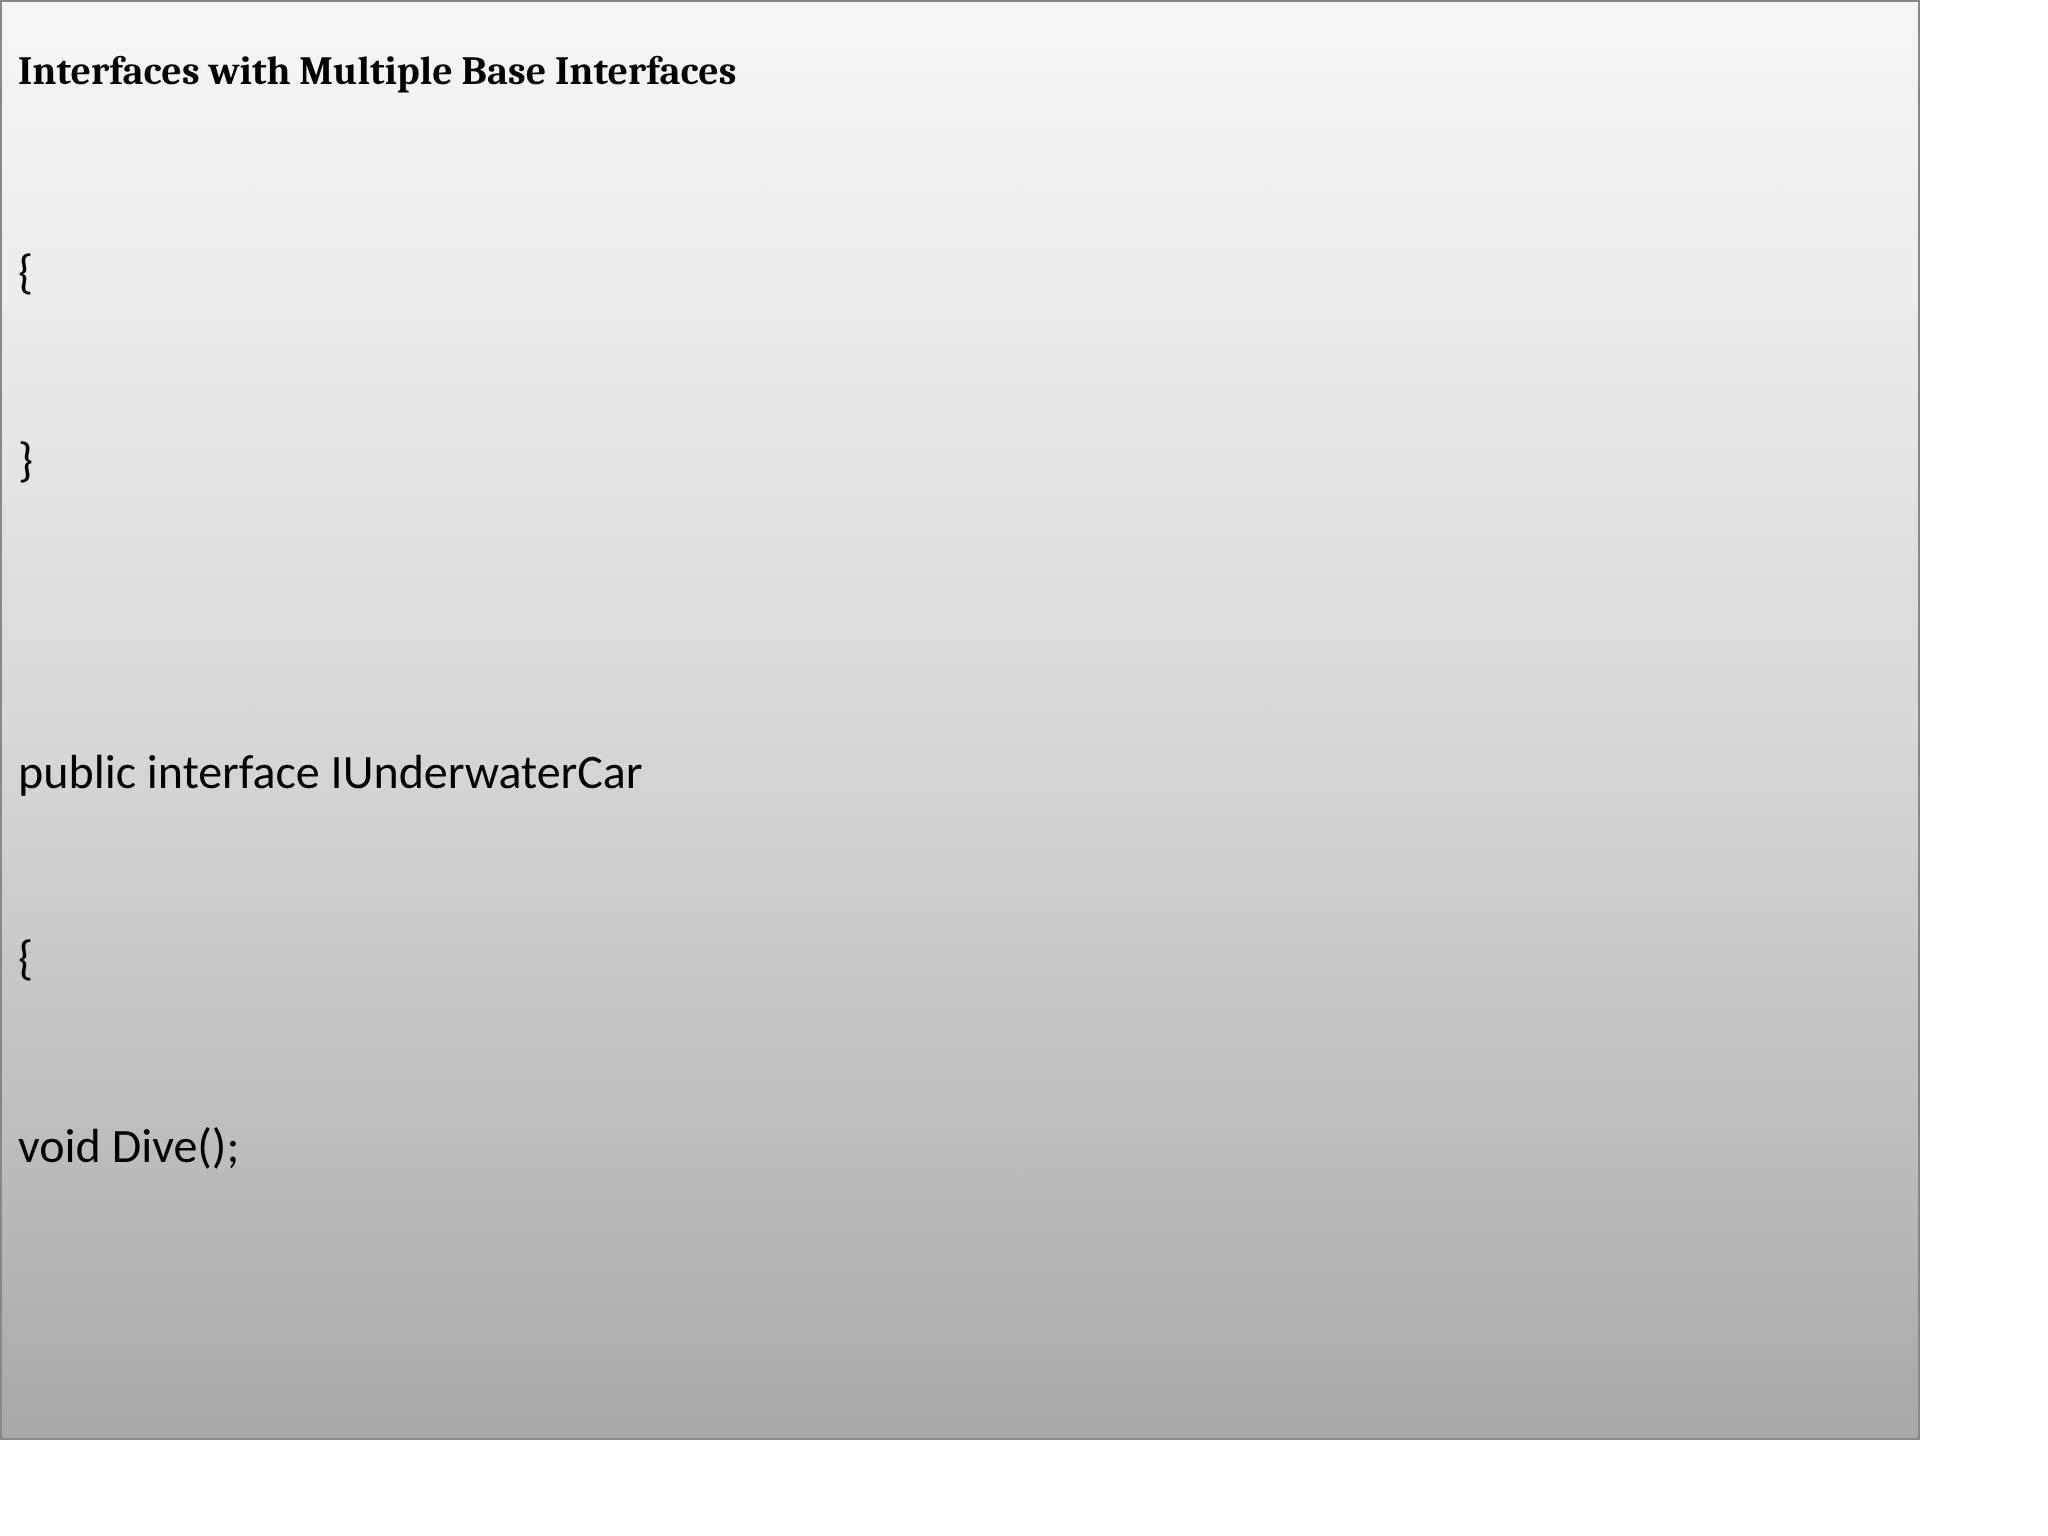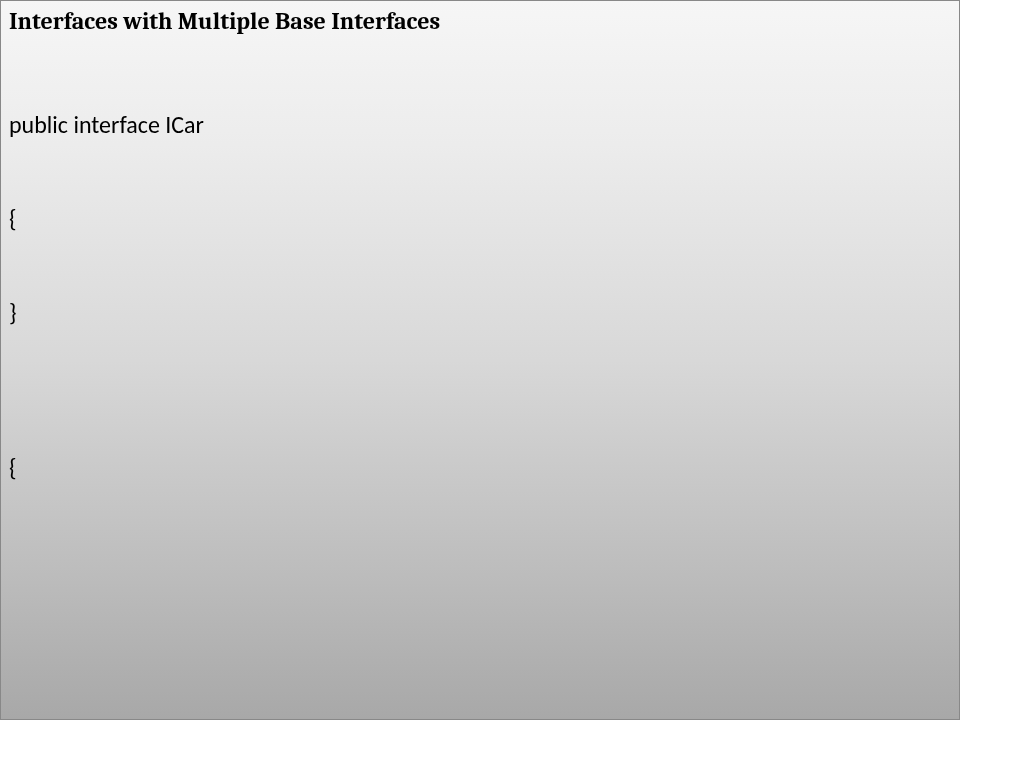"Interfaces with Multiple Base Interfaces" .title { font-size: 24px -> 20px; margin-top: none -> 17px }
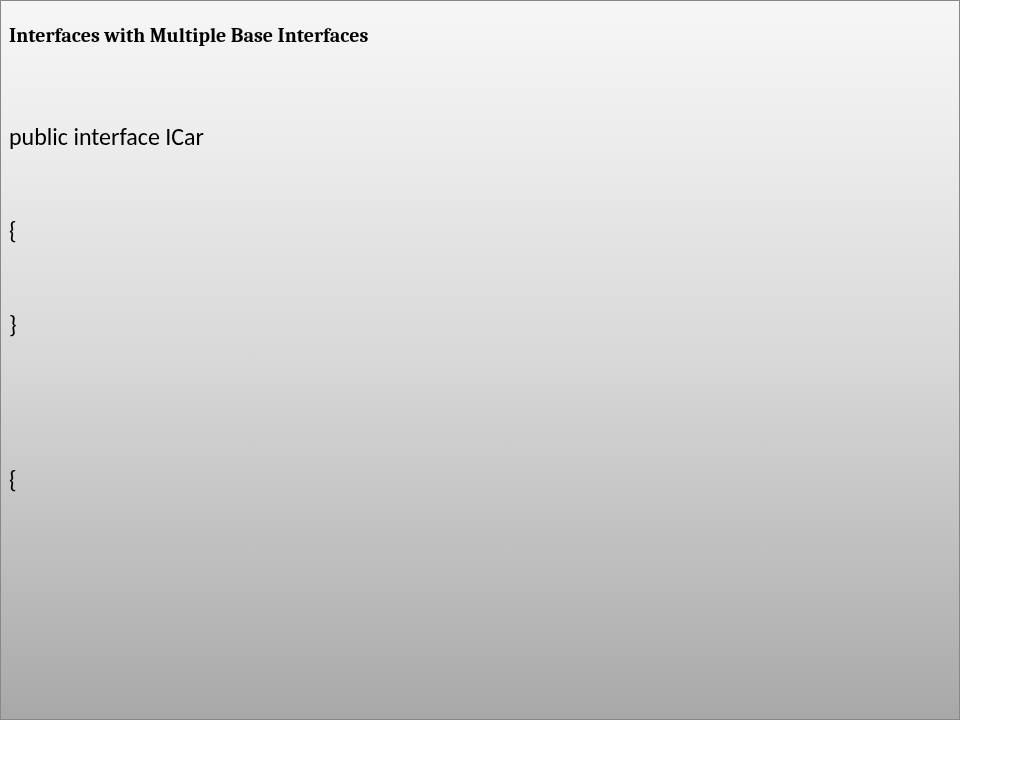"public interface ICar" span.code-line { html: <span>public interface ICar</span> -> none }
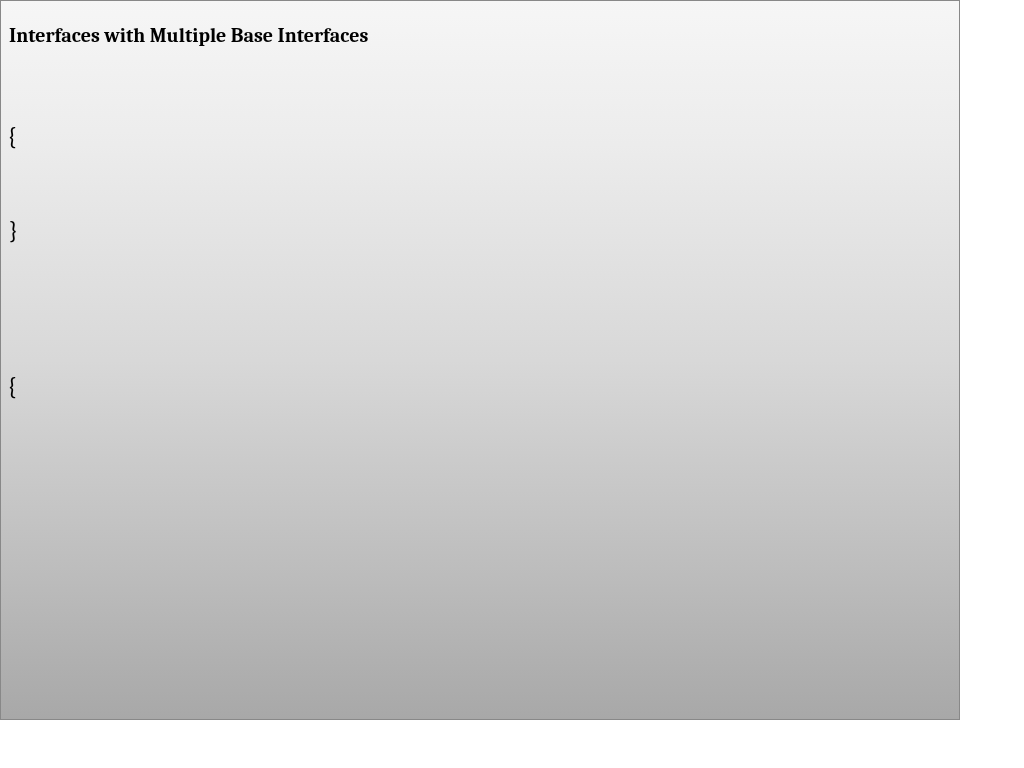"public interface IUnderwaterCar" span.code-line { html: none -> <span>public interface IUnderwaterCar</span> }
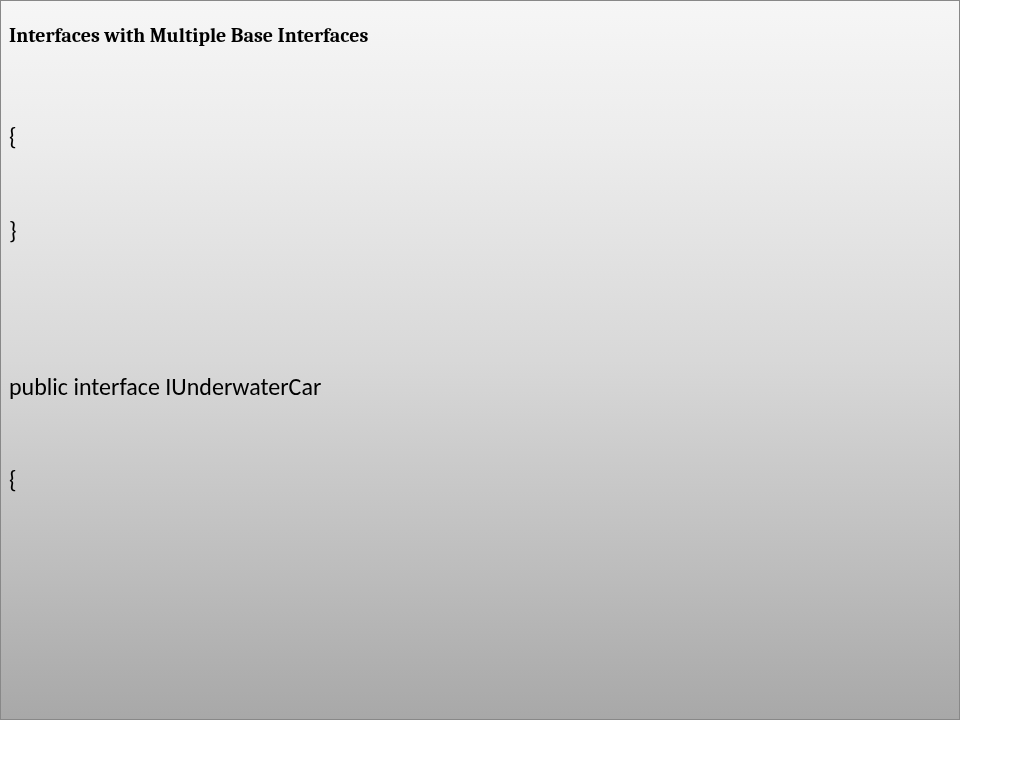"void Dive();" span.code-line { html: none -> <span>void Dive();</span> }
